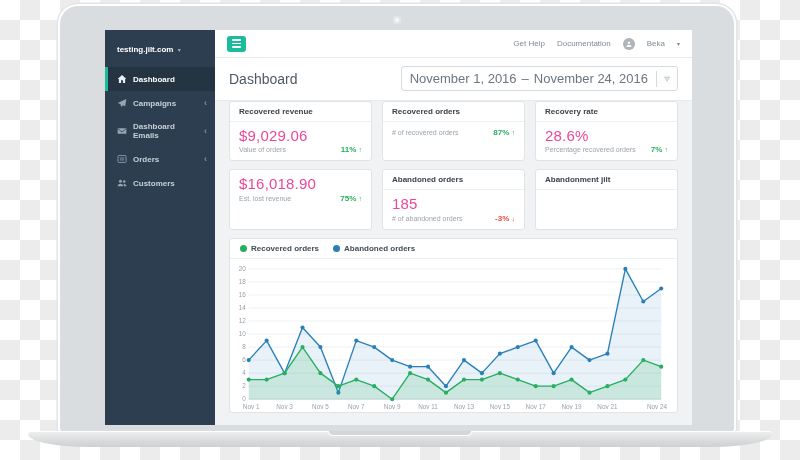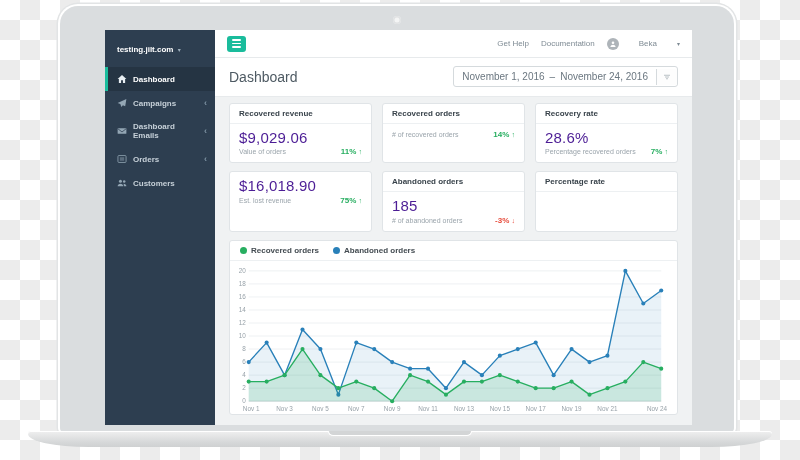"Beka" .user-menu { gap: 20px -> 12px }
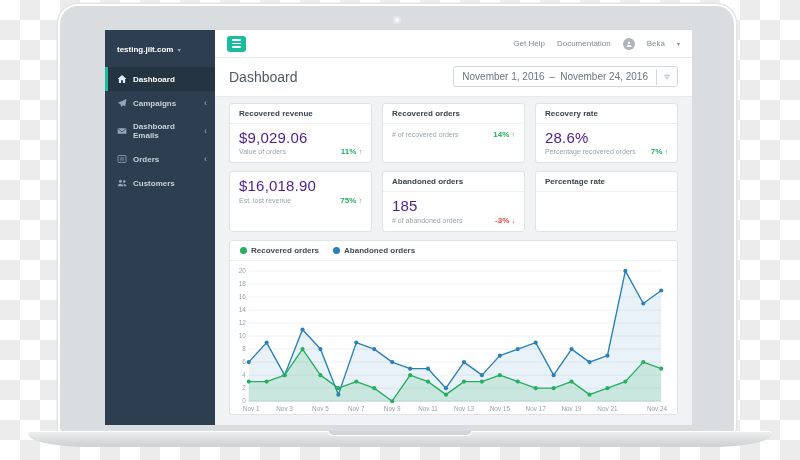"November 1, 2016" .date-range { font-size: 10px -> 13px }
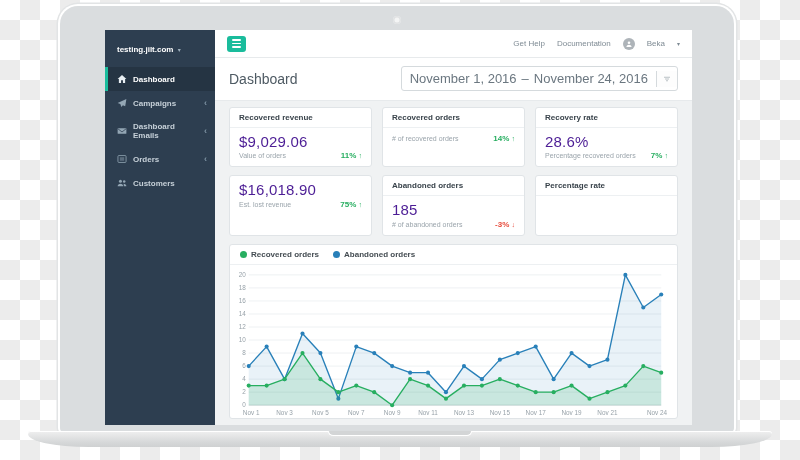"Recovered revenue" .content { padding: 6px 14px -> 0 14px }
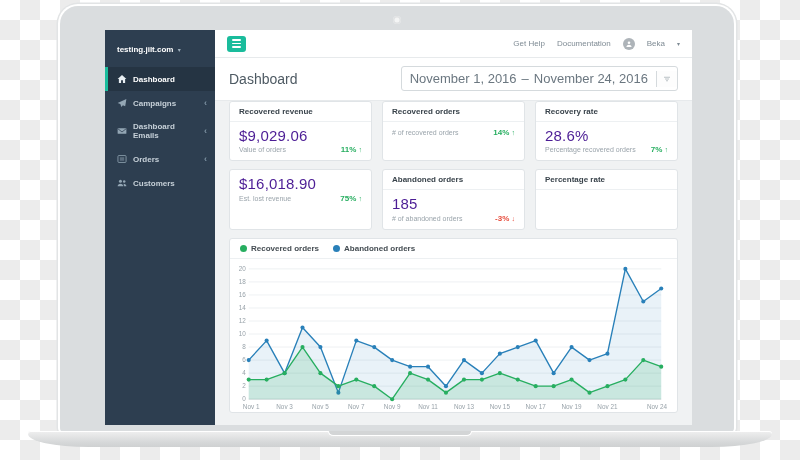"$9,029.06" .stat-value { color: #4c1d95 -> #ec4899 }
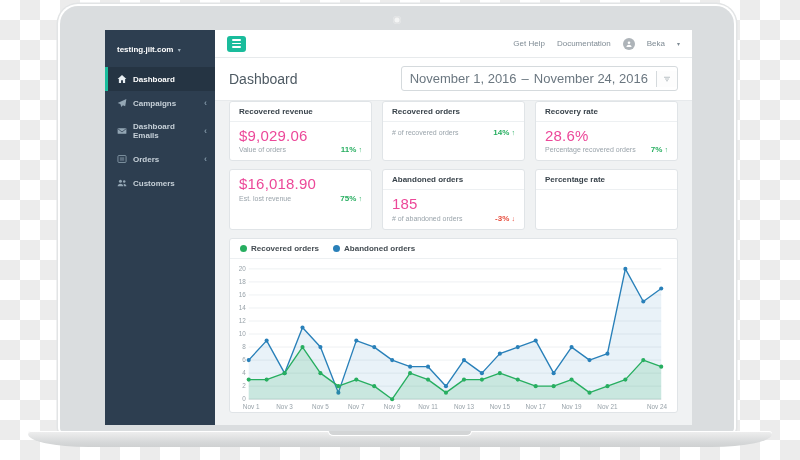"14%" span { text: 14% -> 87% }
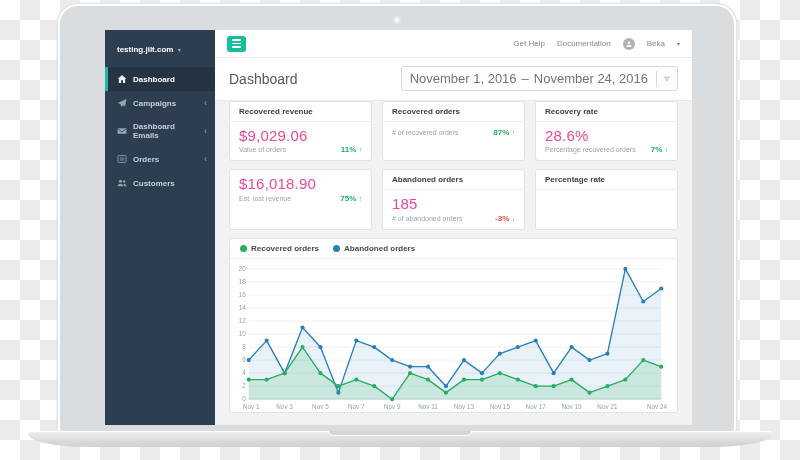"Percentage rate" div.stat-title { text: Percentage rate -> Abandonment jilt }
